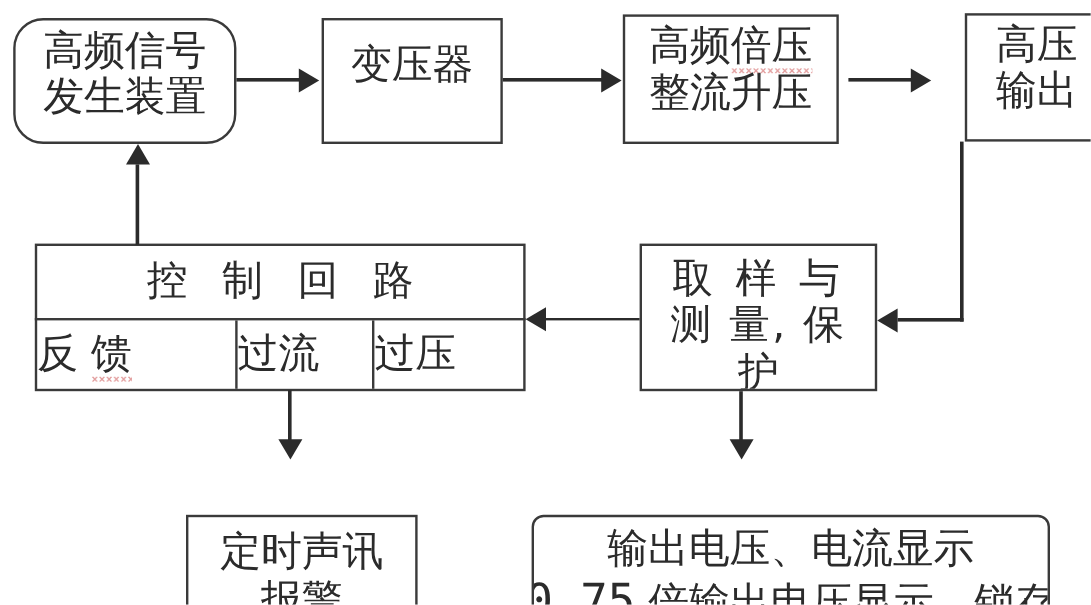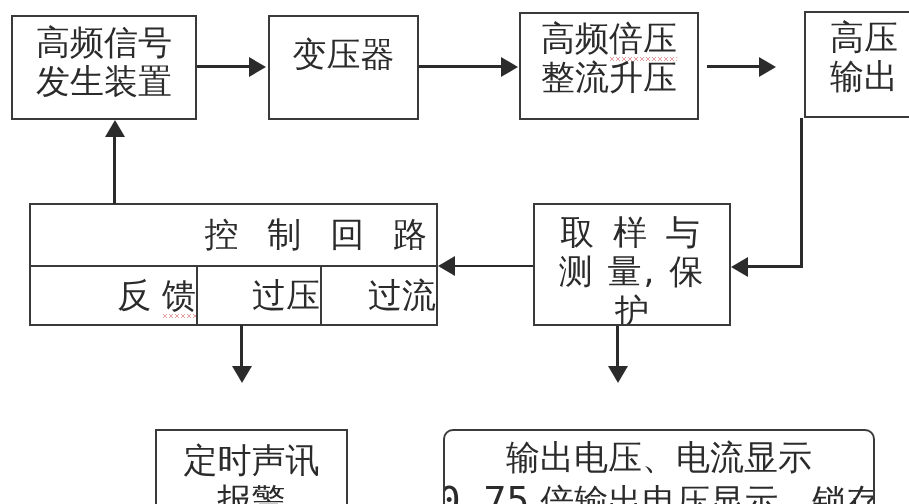"高频信号" div.box { border-radius: none -> 25px }
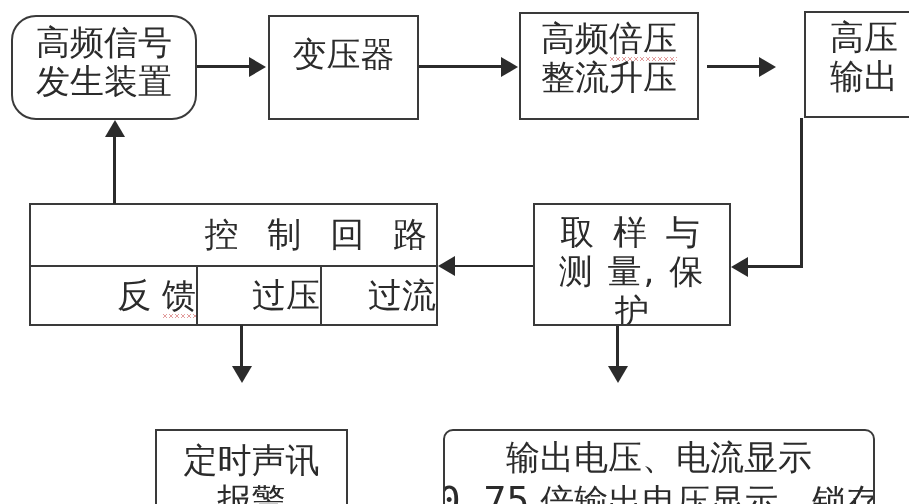"控 制 回 路" div.box { align-items: flex-end -> none }
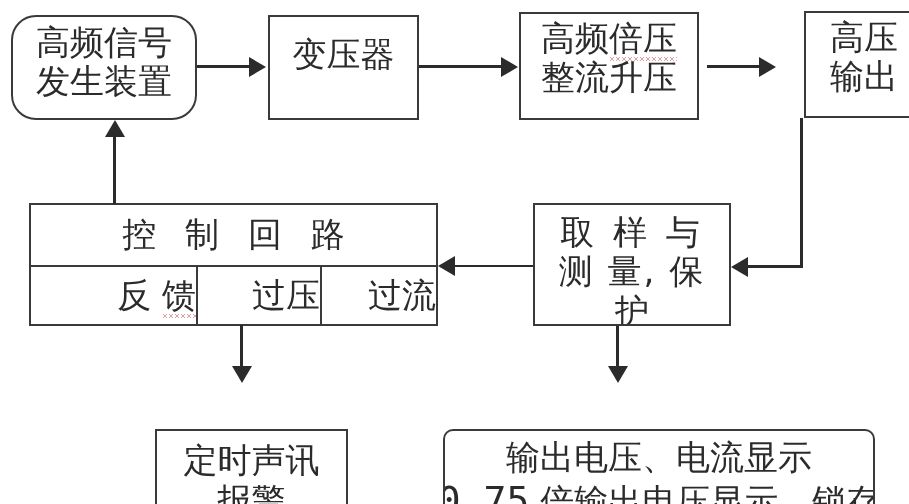"反 馈" .cell { justify-content: flex-end -> flex-start }
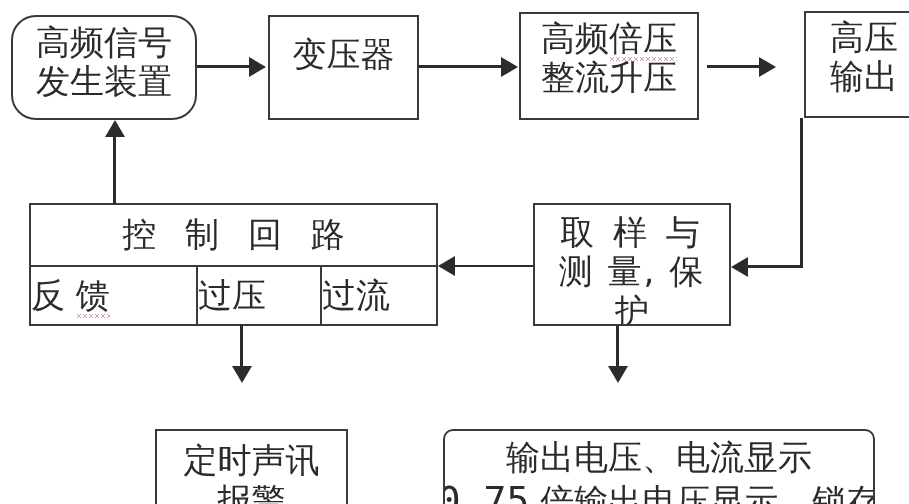"过压" div.cell { order: before "过流" -> after "过流" }
